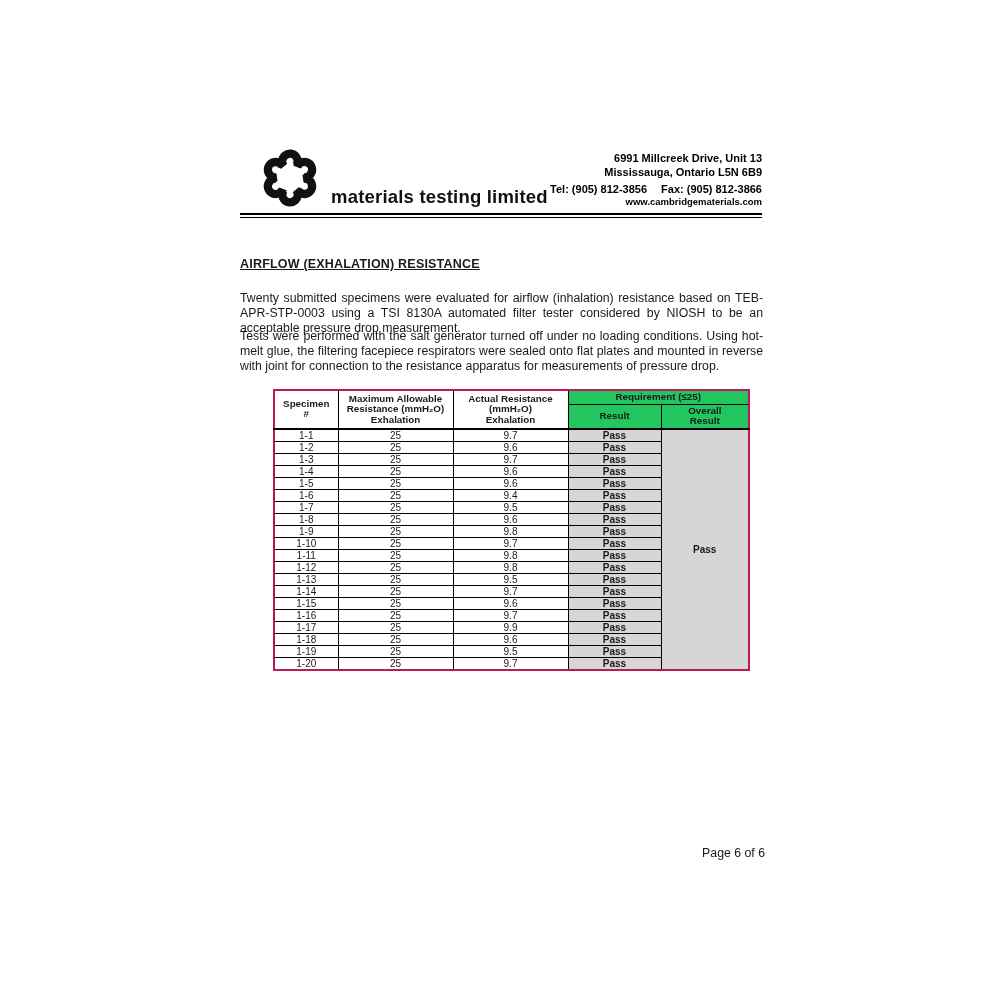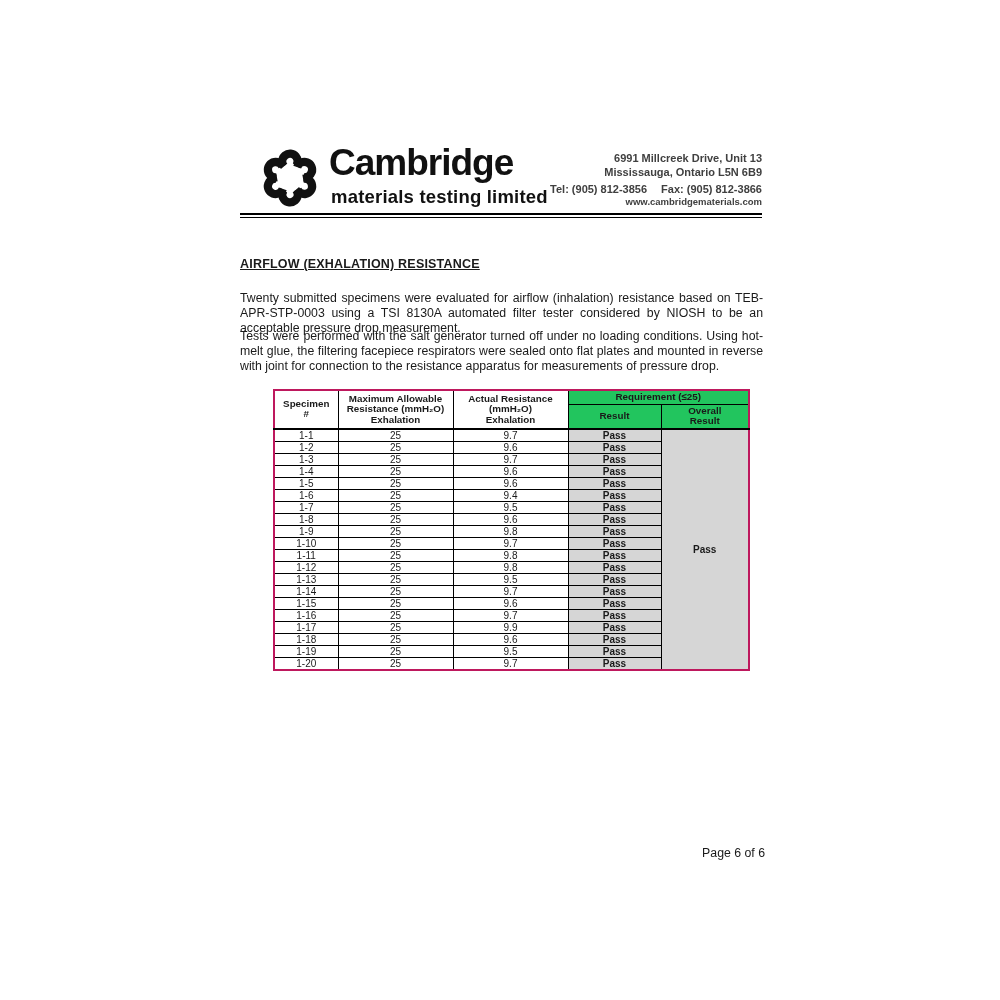"Cambridge" div.brand-name { html: <div>Cambridge</div> -> none }
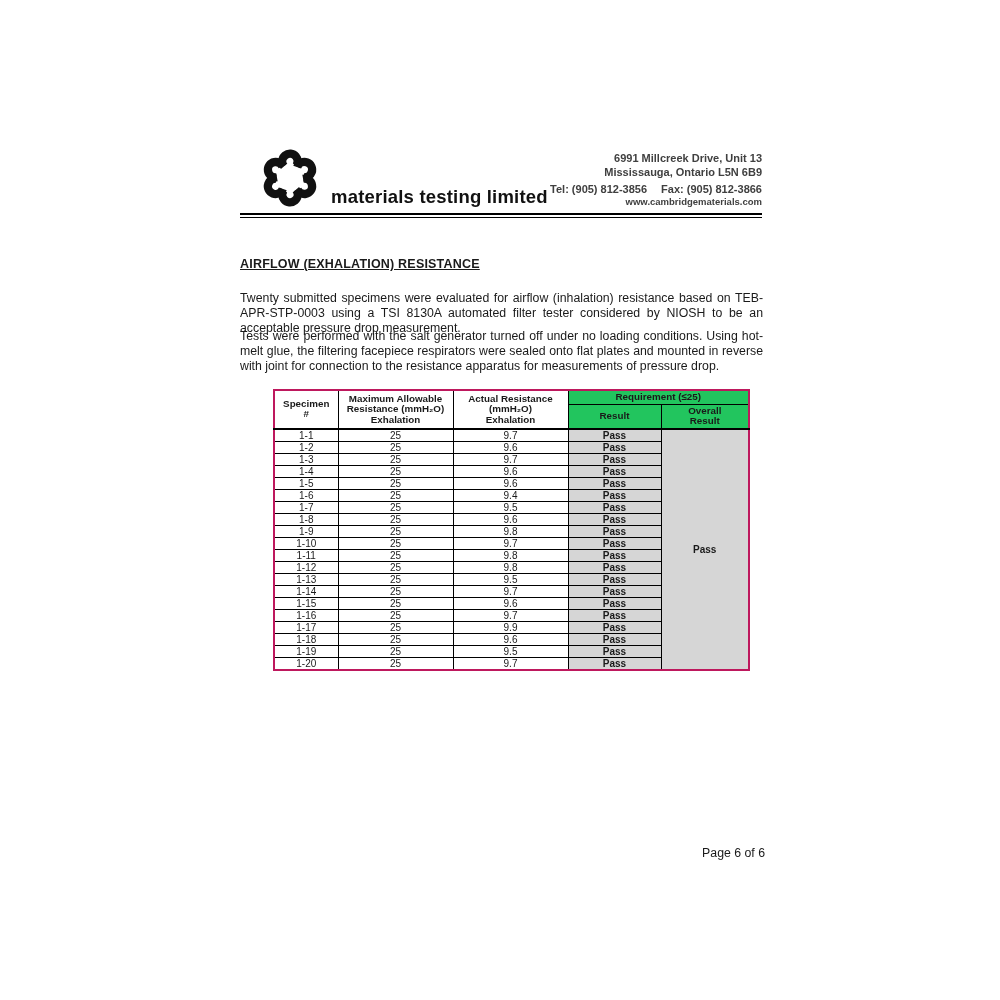"6991 Millcreek Drive, Unit 13" .addr { color: #404040 -> #000000 }
